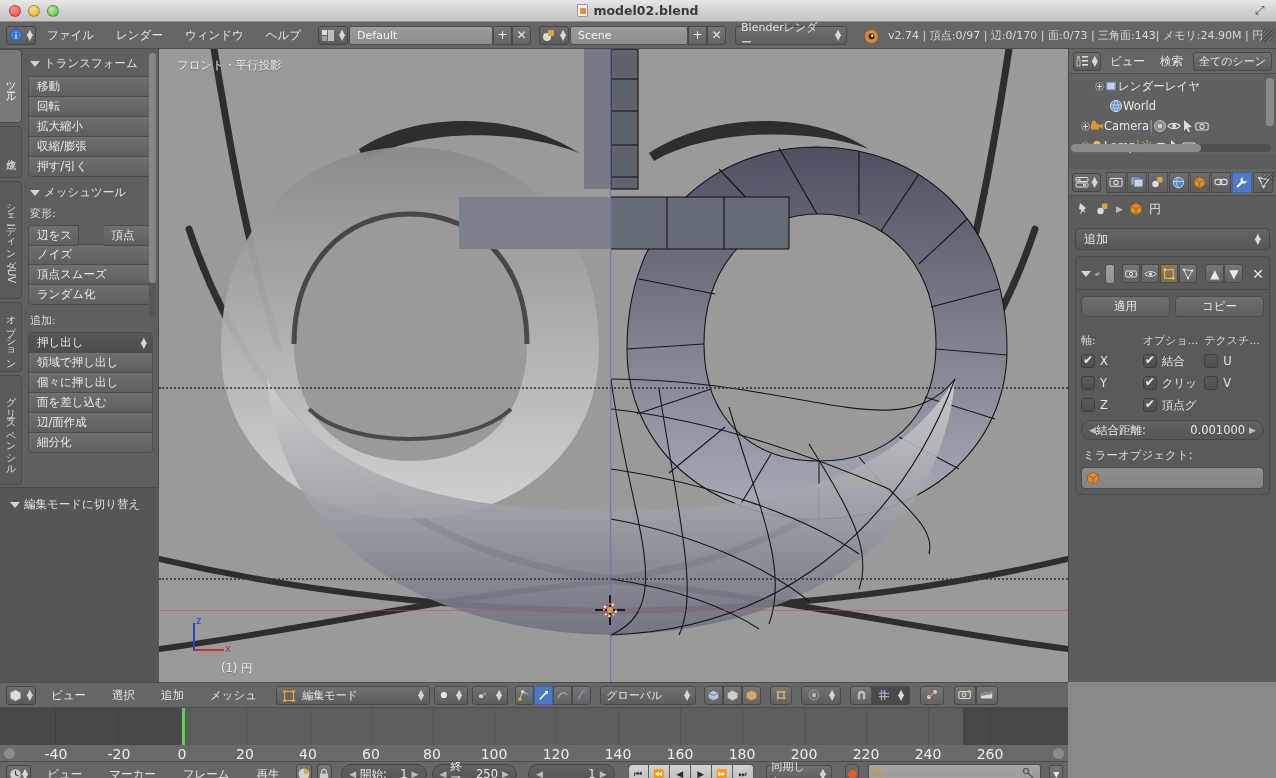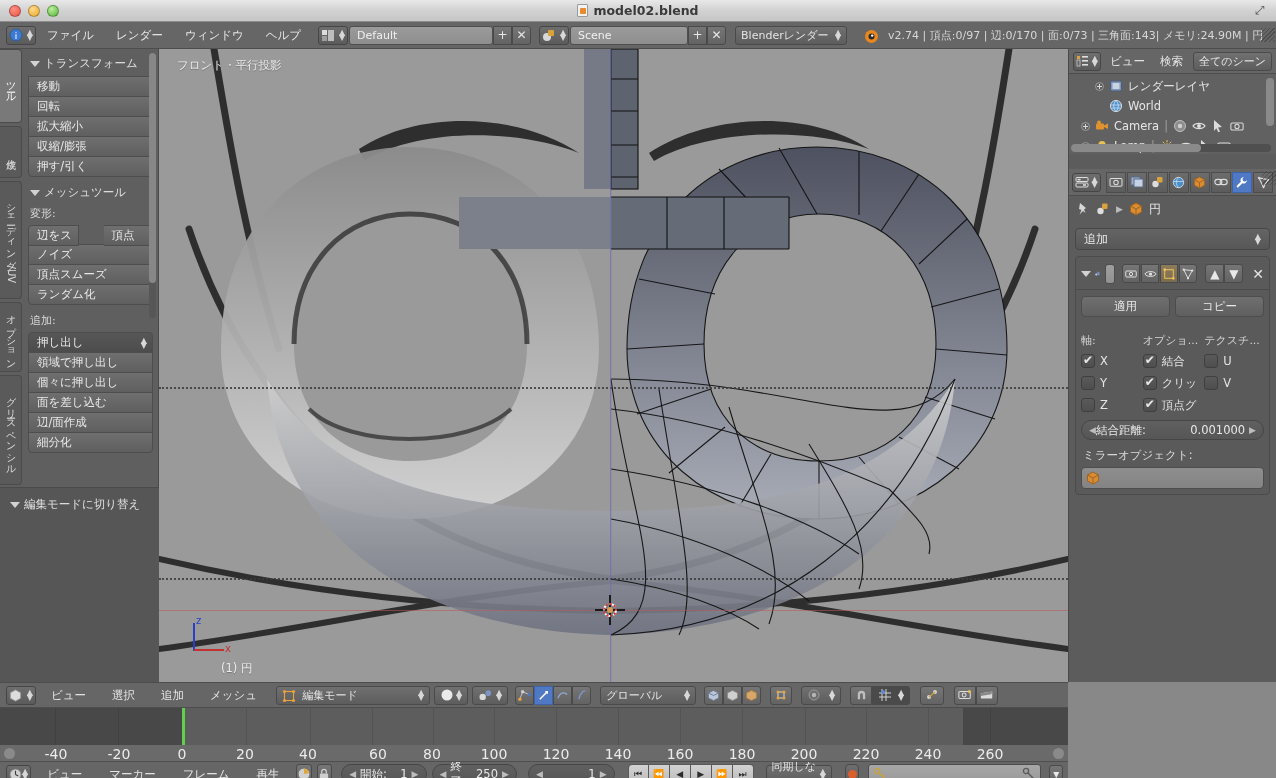"Blenderレンダー" .bw { gap: none -> 8px }
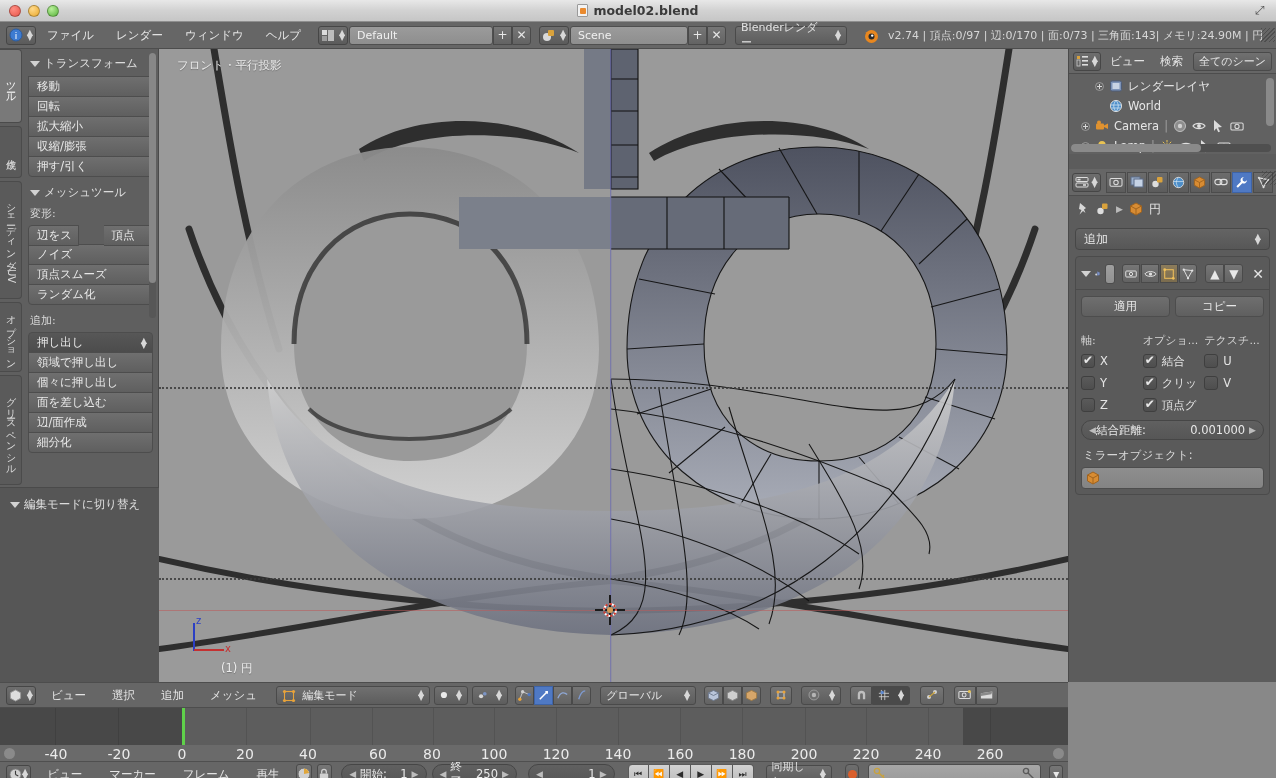"レンダーレイヤ" .out-row { gap: 5px -> none }
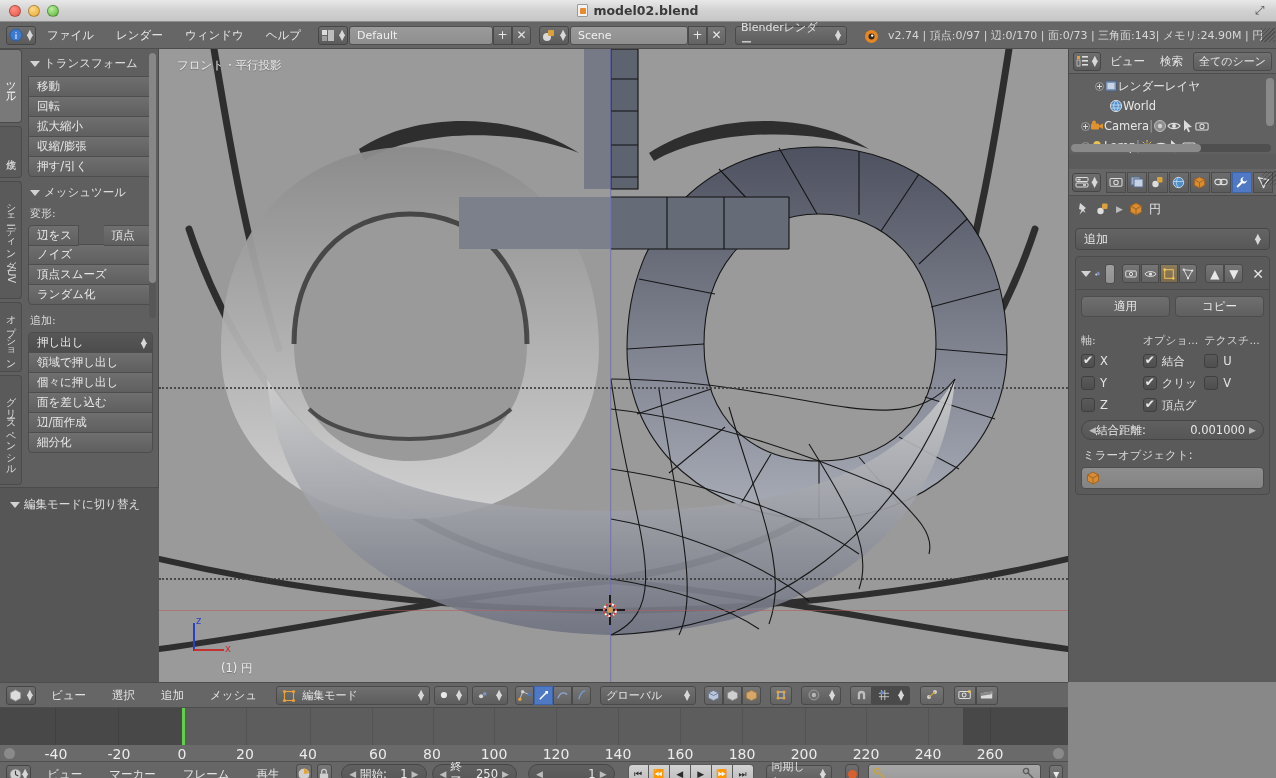"60" div.tl-tick { margin-left: 7px -> none }
